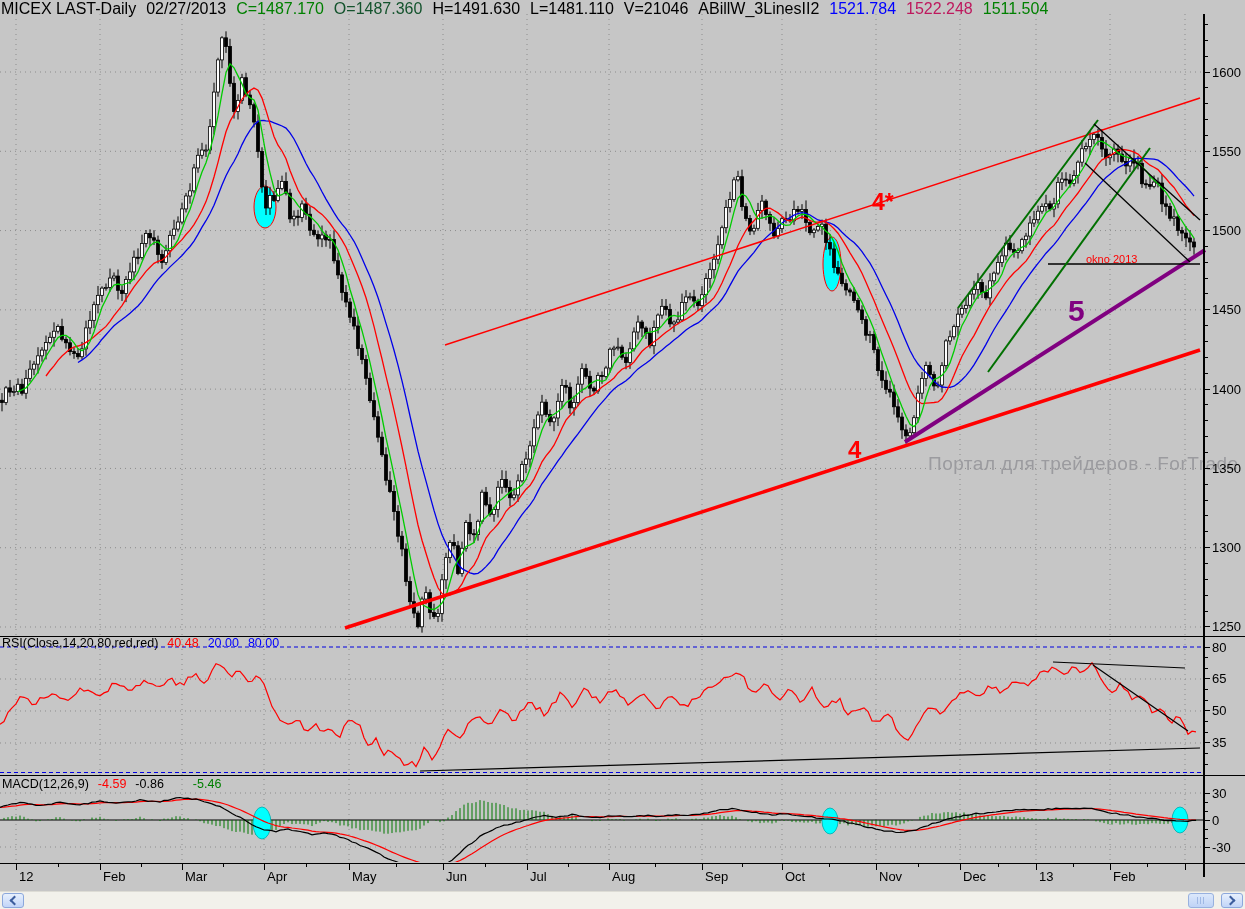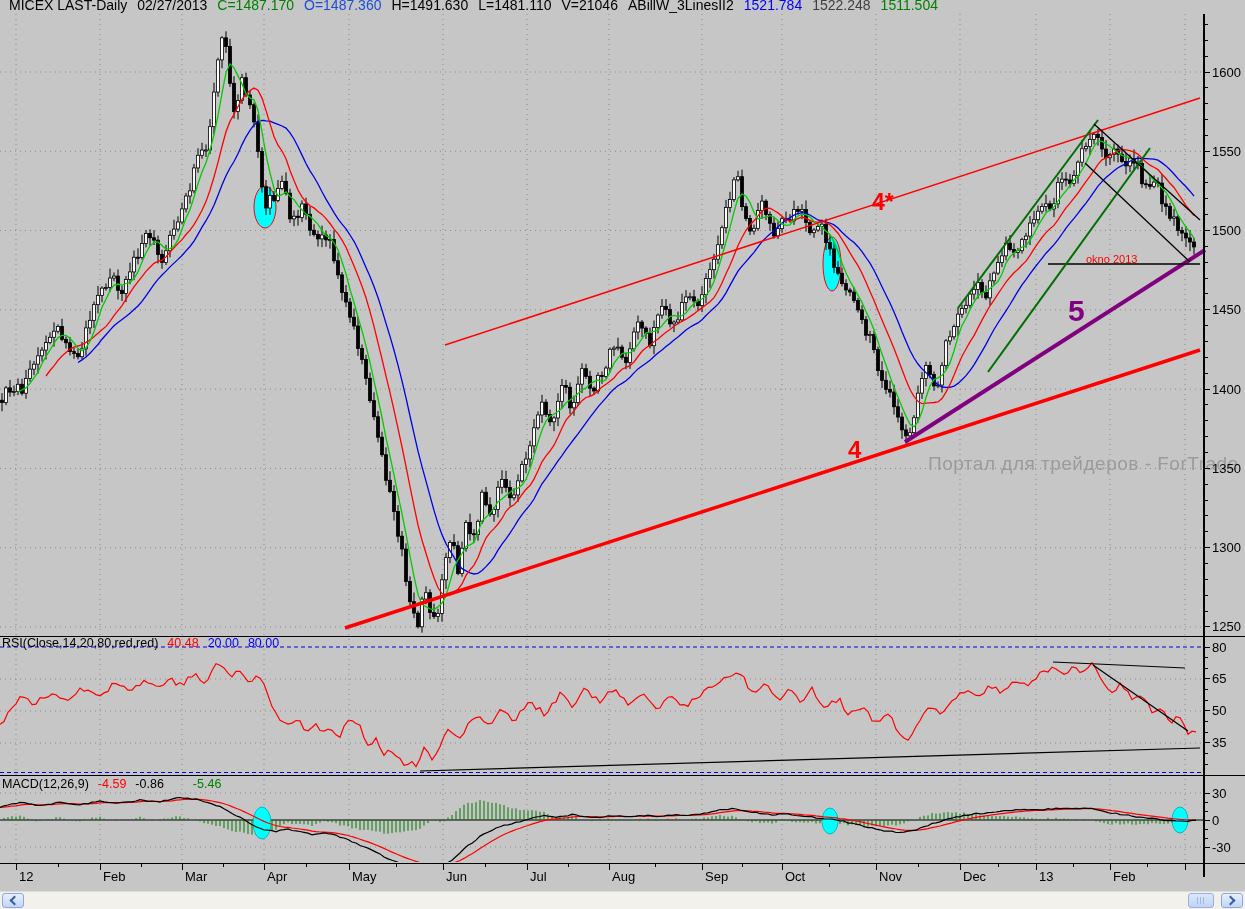"MICEX LAST-Daily" .hdr { align-items: flex-end -> flex-start; font-size: 14px -> 16px; left: 9px -> 1px }
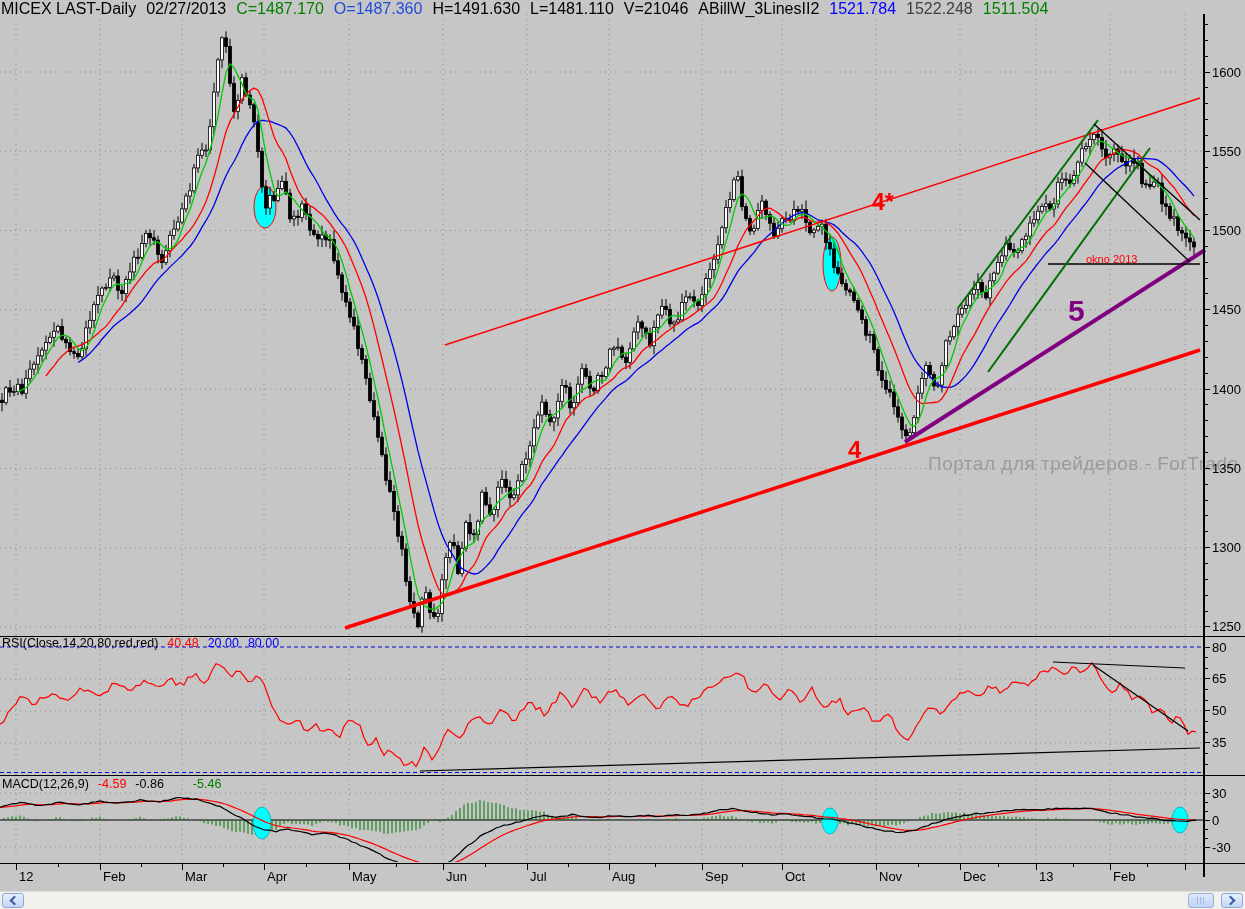"O=1487.360" span { color: #1d4ed8 -> #14532d }
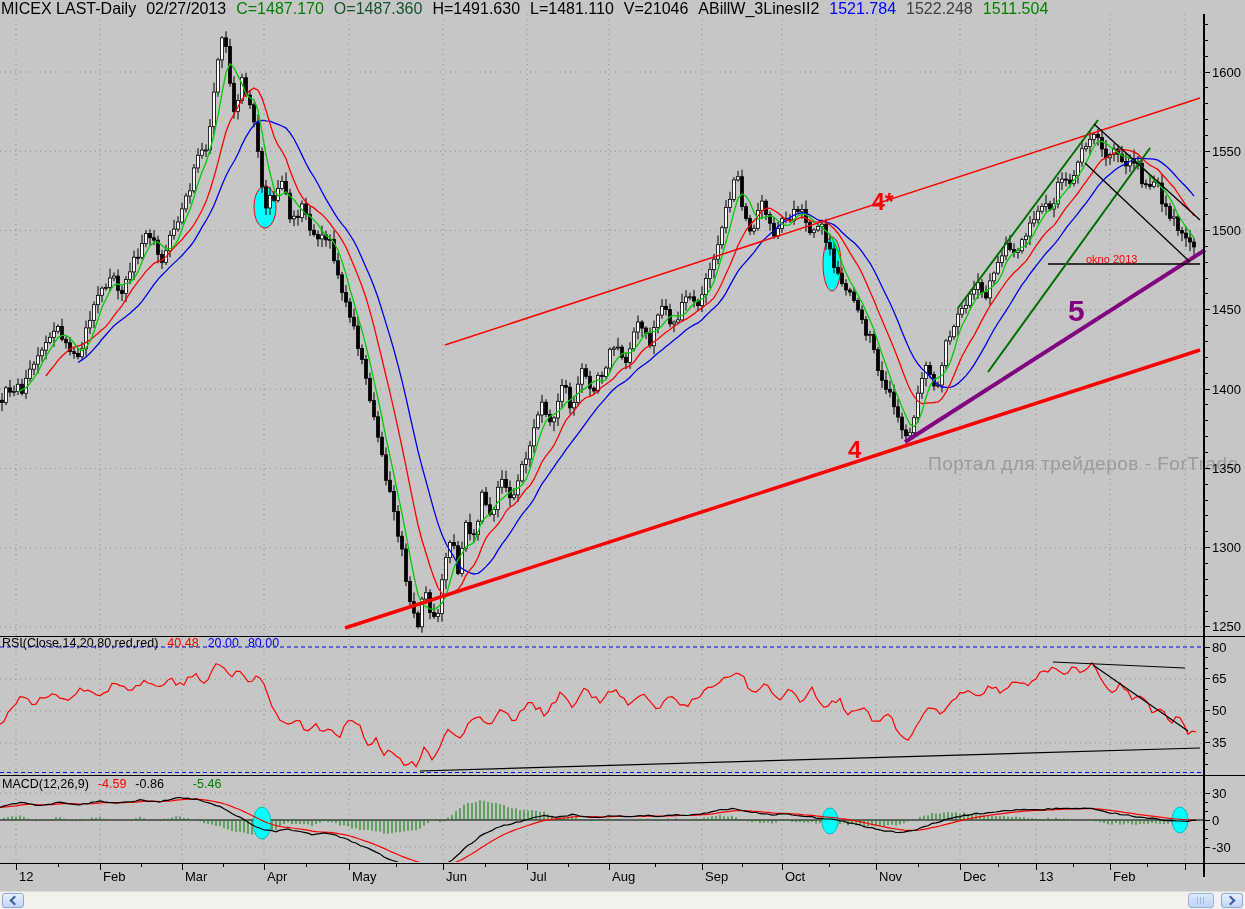"1522.248" span { color: #404040 -> #be185d }
